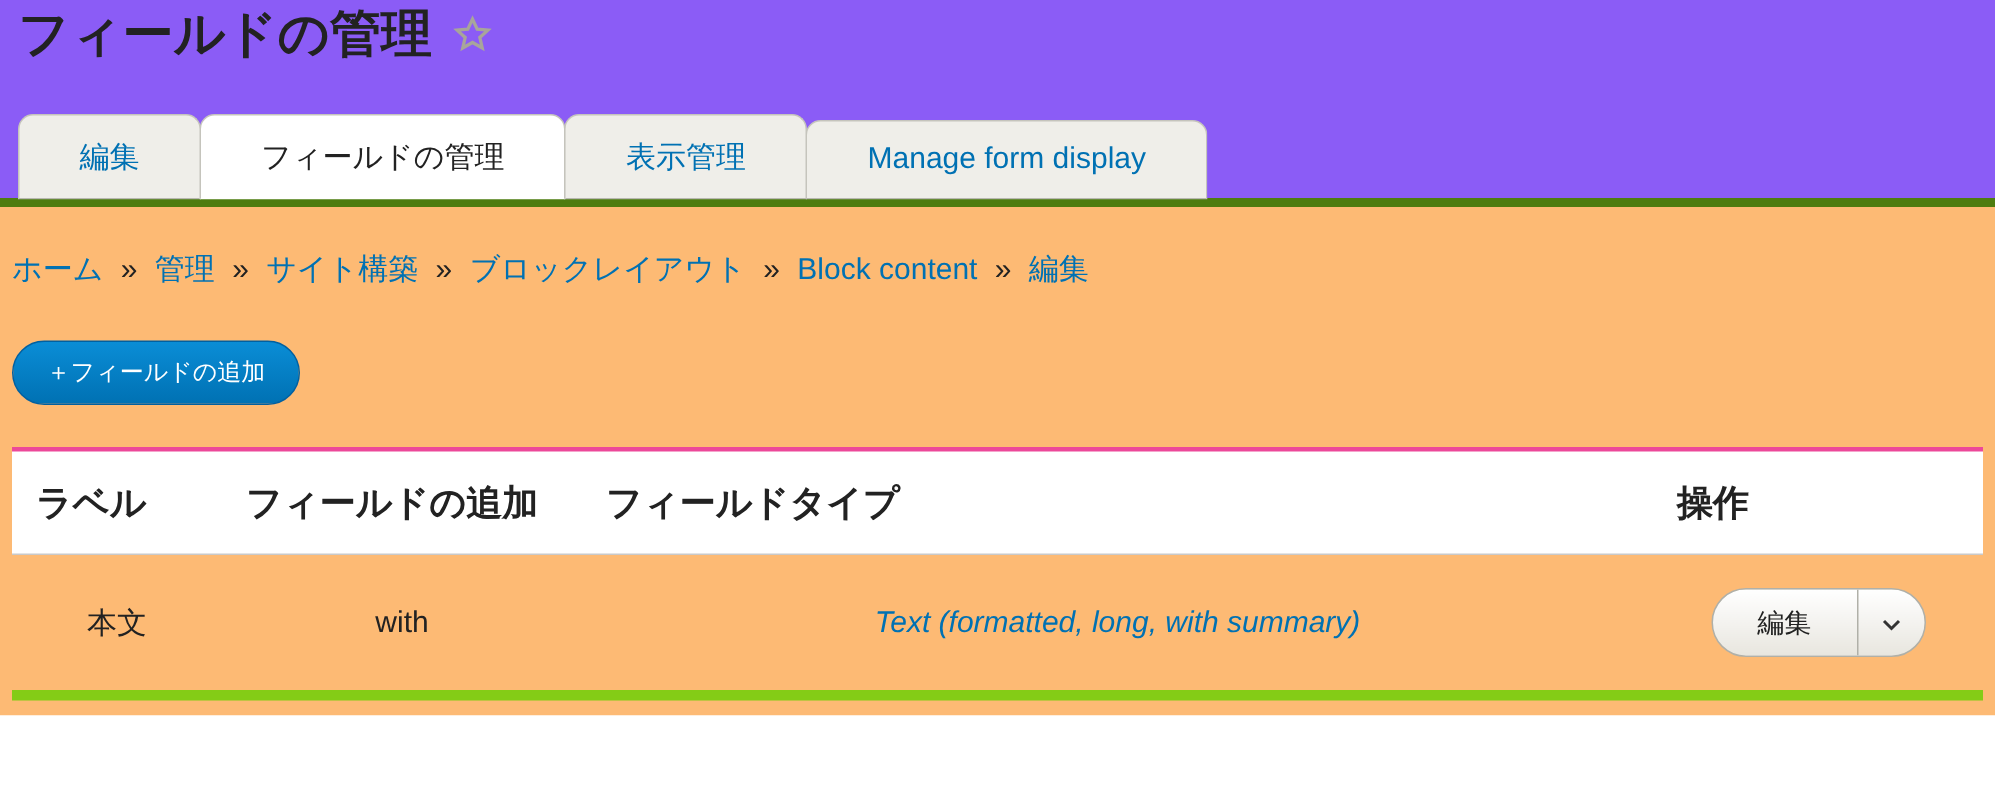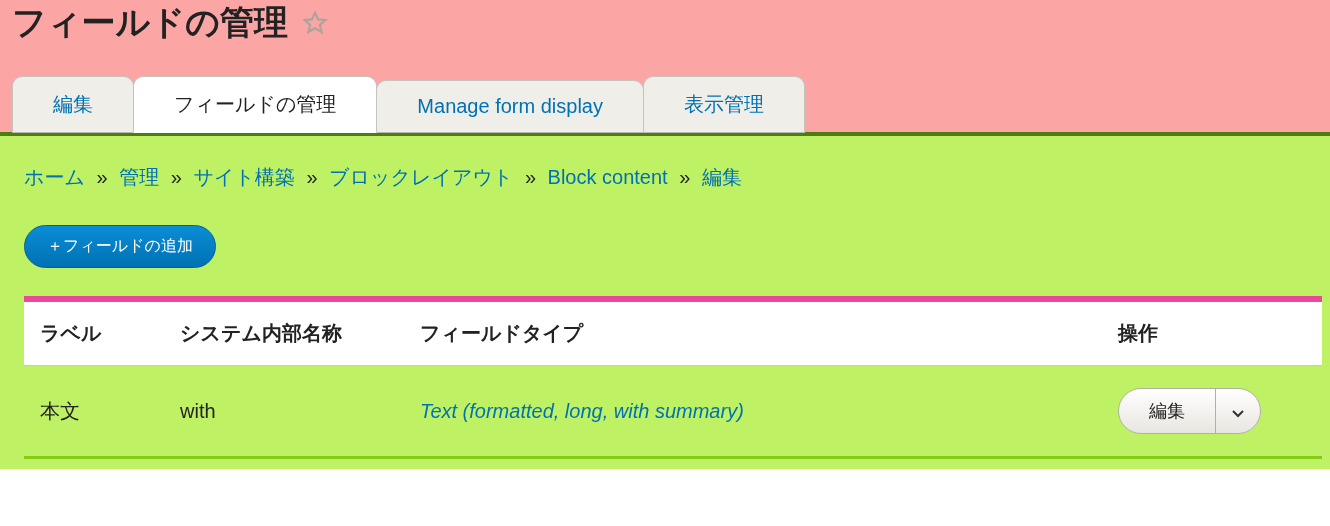"フィールドの管理" .header-region { background: #fca5a5 -> #8b5cf6; border-bottom: 4px solid #4d7c0f -> 6px solid #4d7c0f }
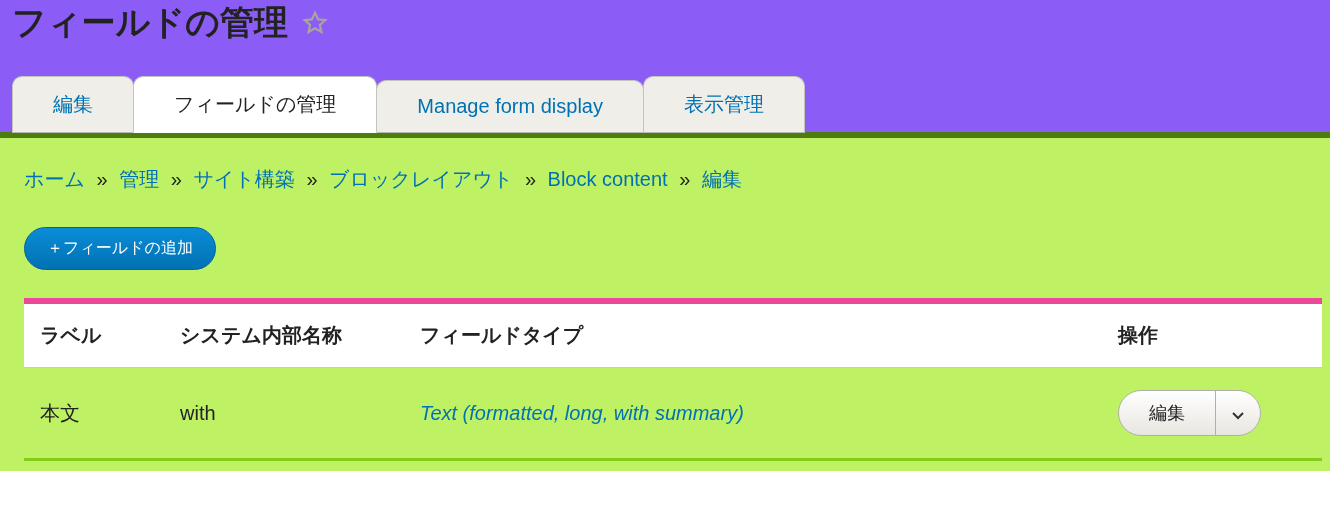"Manage form display" div.tab { order: before "表示管理" -> after "表示管理" }
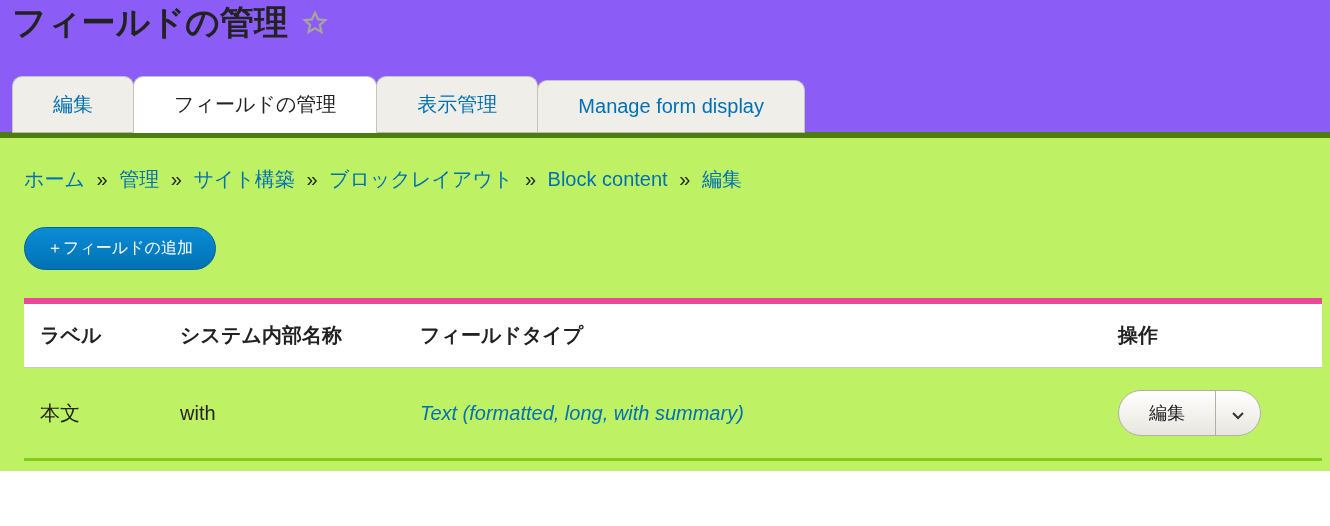"ホーム » 管理 » サイト構築" .content-region { background: #bef264 -> #fdba74; padding: 28px 8px 10px 24px -> 28px 8px 10px 8px }
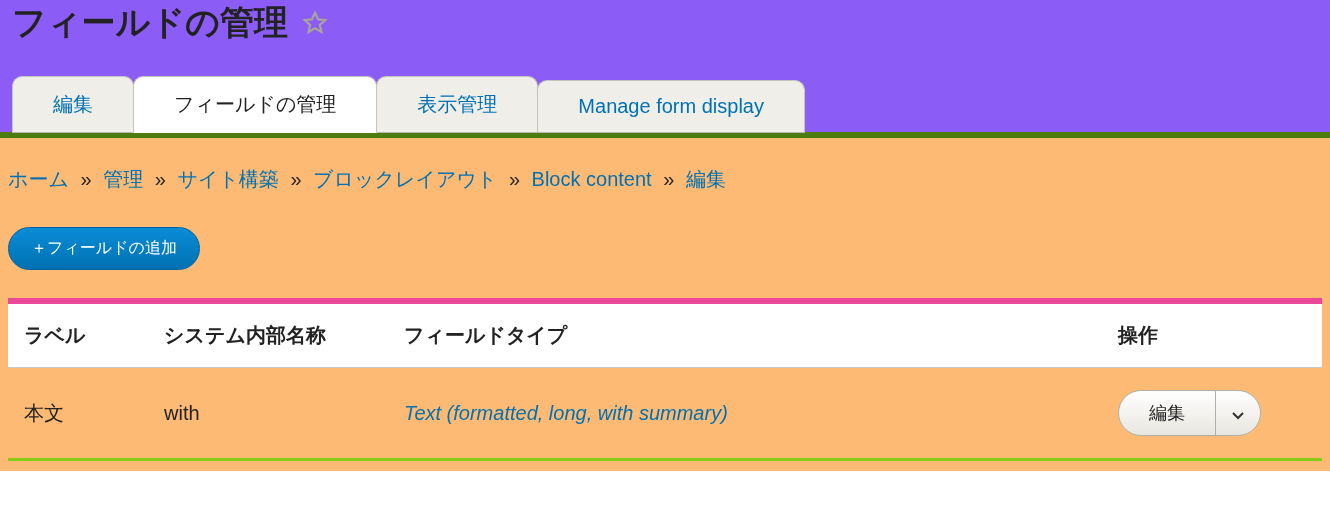"ラベル" table.fields th { border-top: 6px solid #ec4899 -> 3px solid #ec4899; font-size: 20px -> 24px }
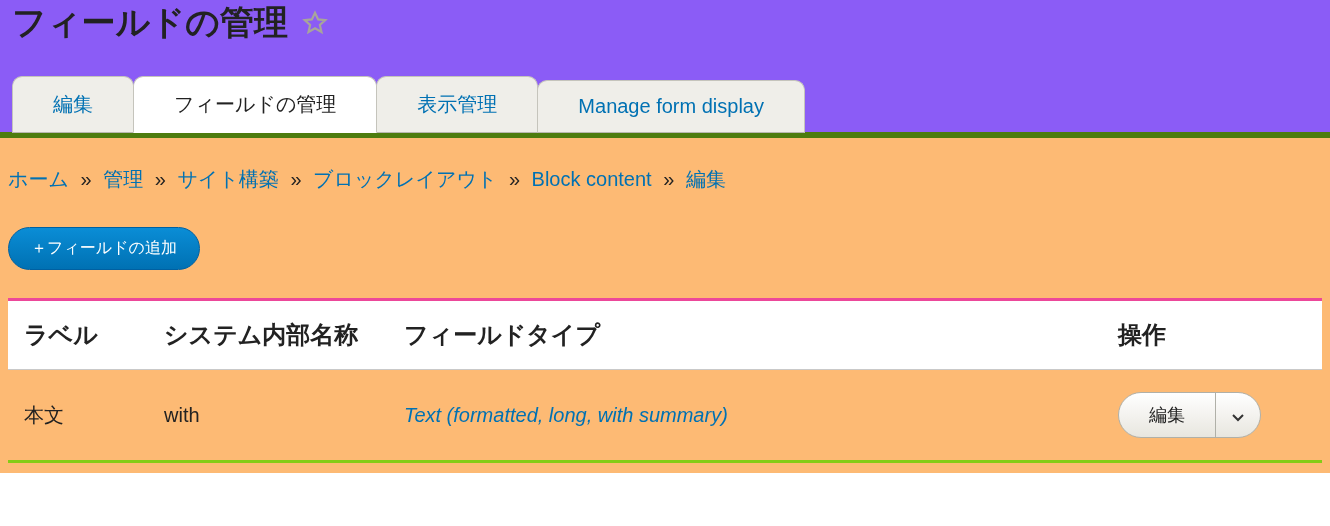"システム内部名称" th.col-machine { text: システム内部名称 -> フィールドの追加 }
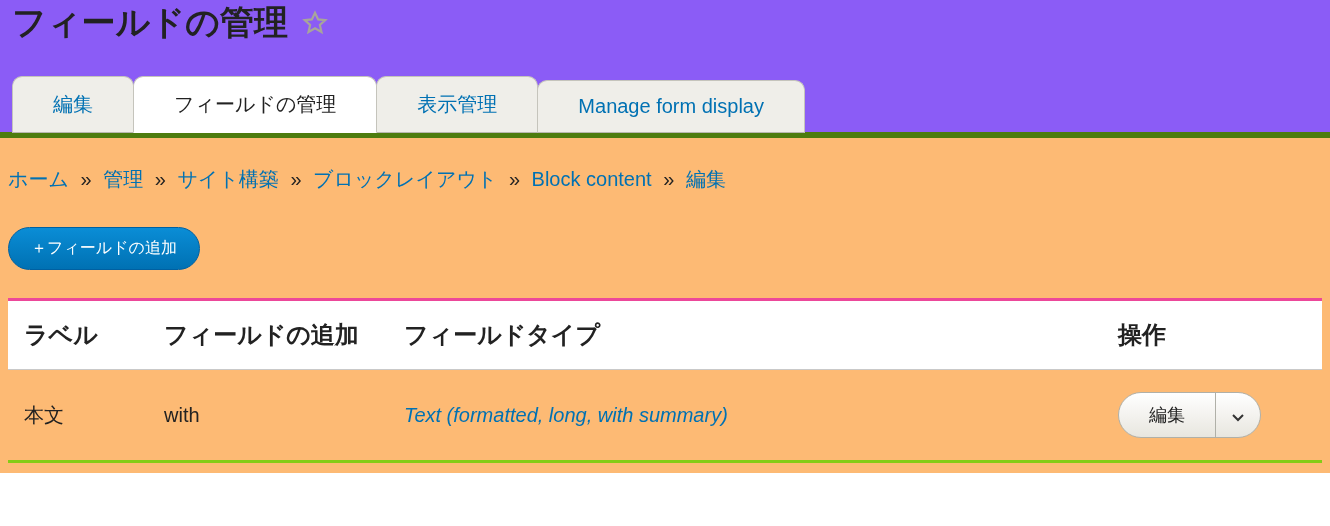"本文" table.fields td { border-bottom: 3px solid #84cc16 -> 7px solid #84cc16; text-align: none -> center }
